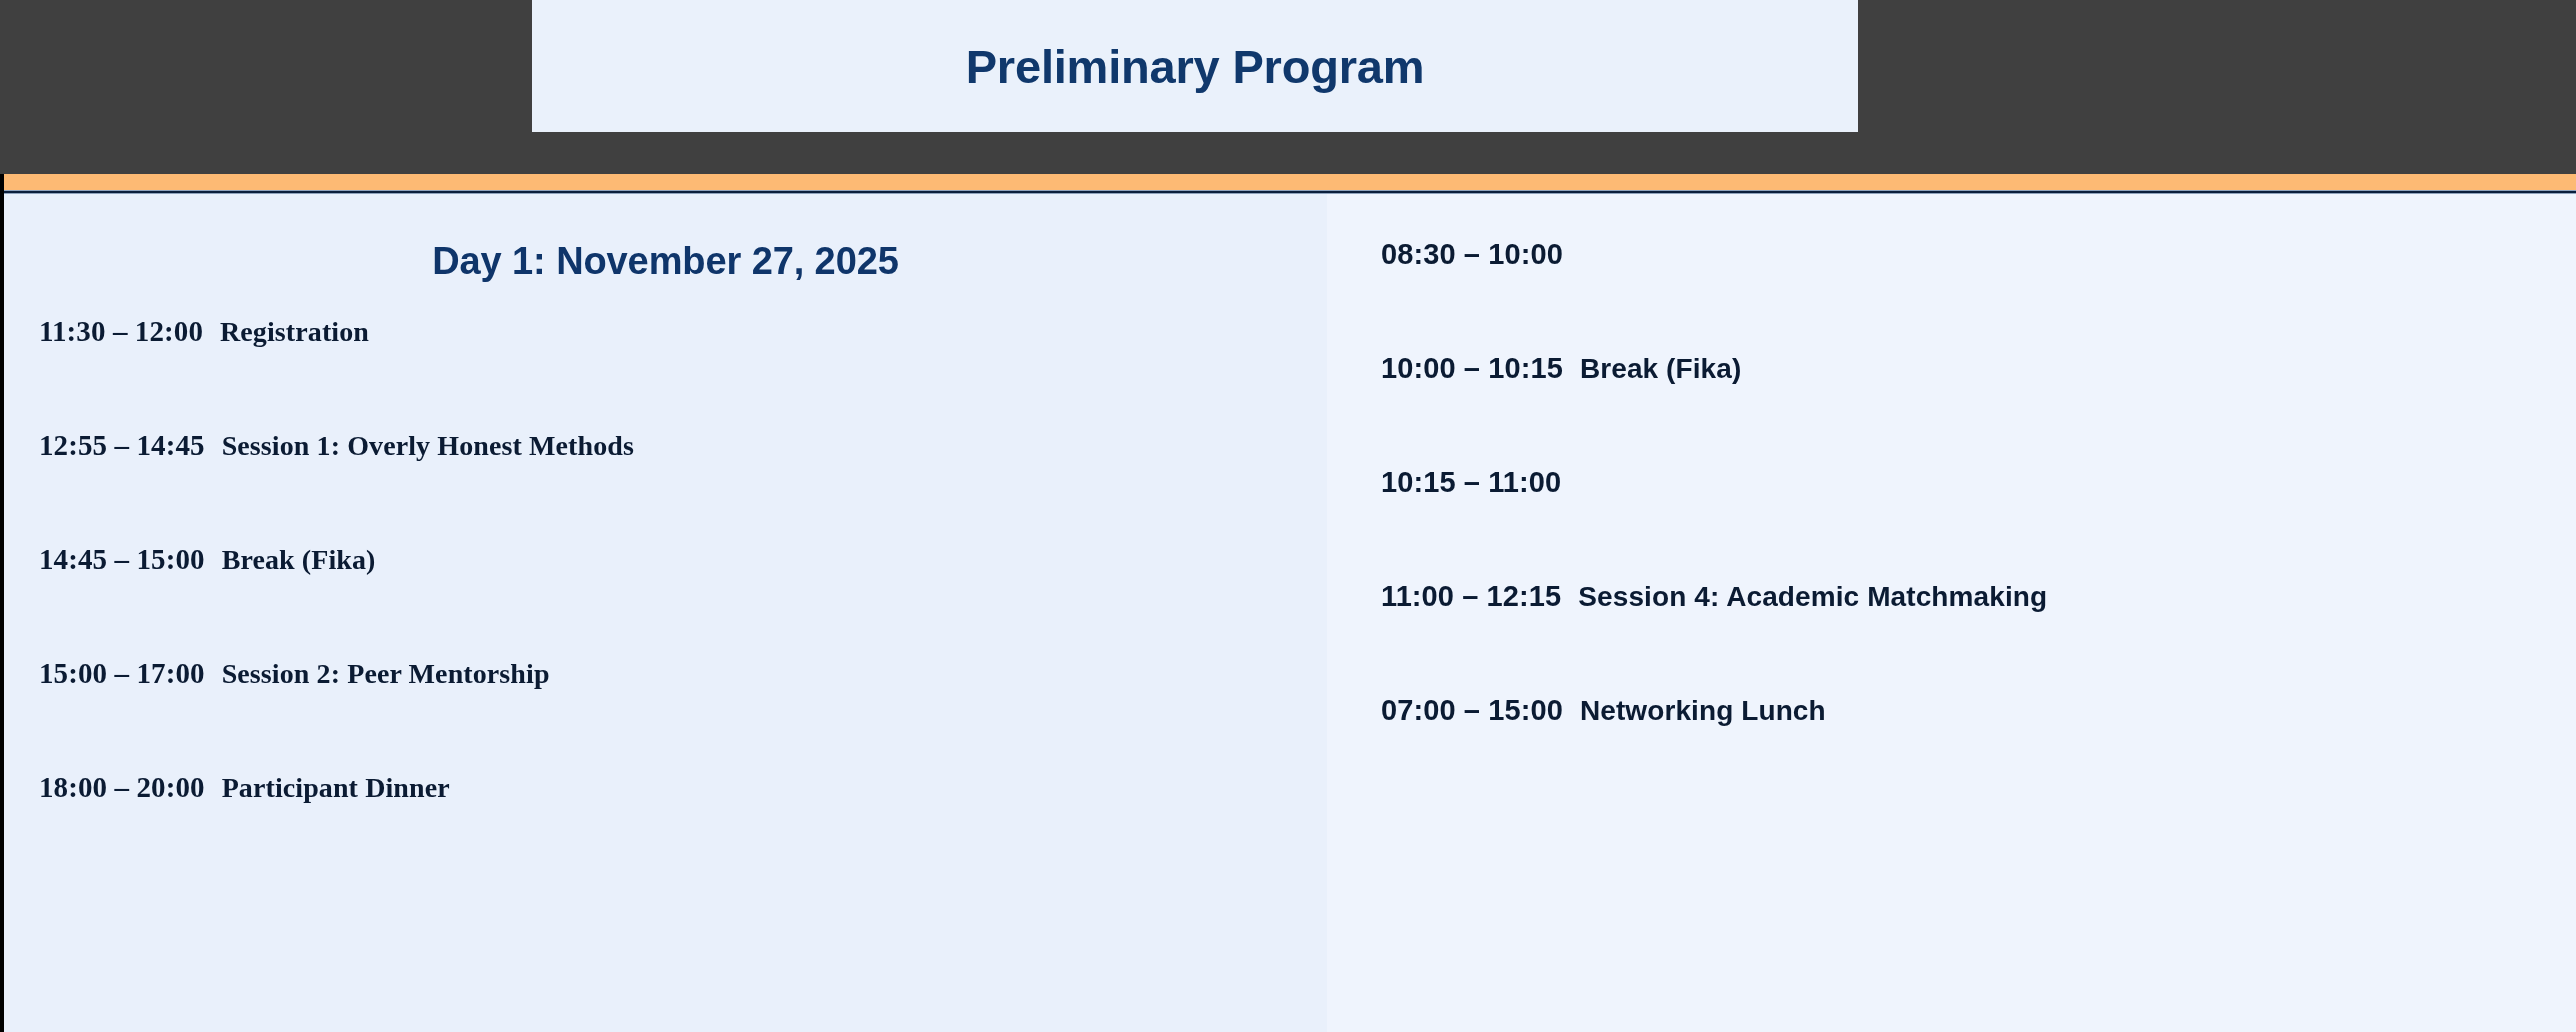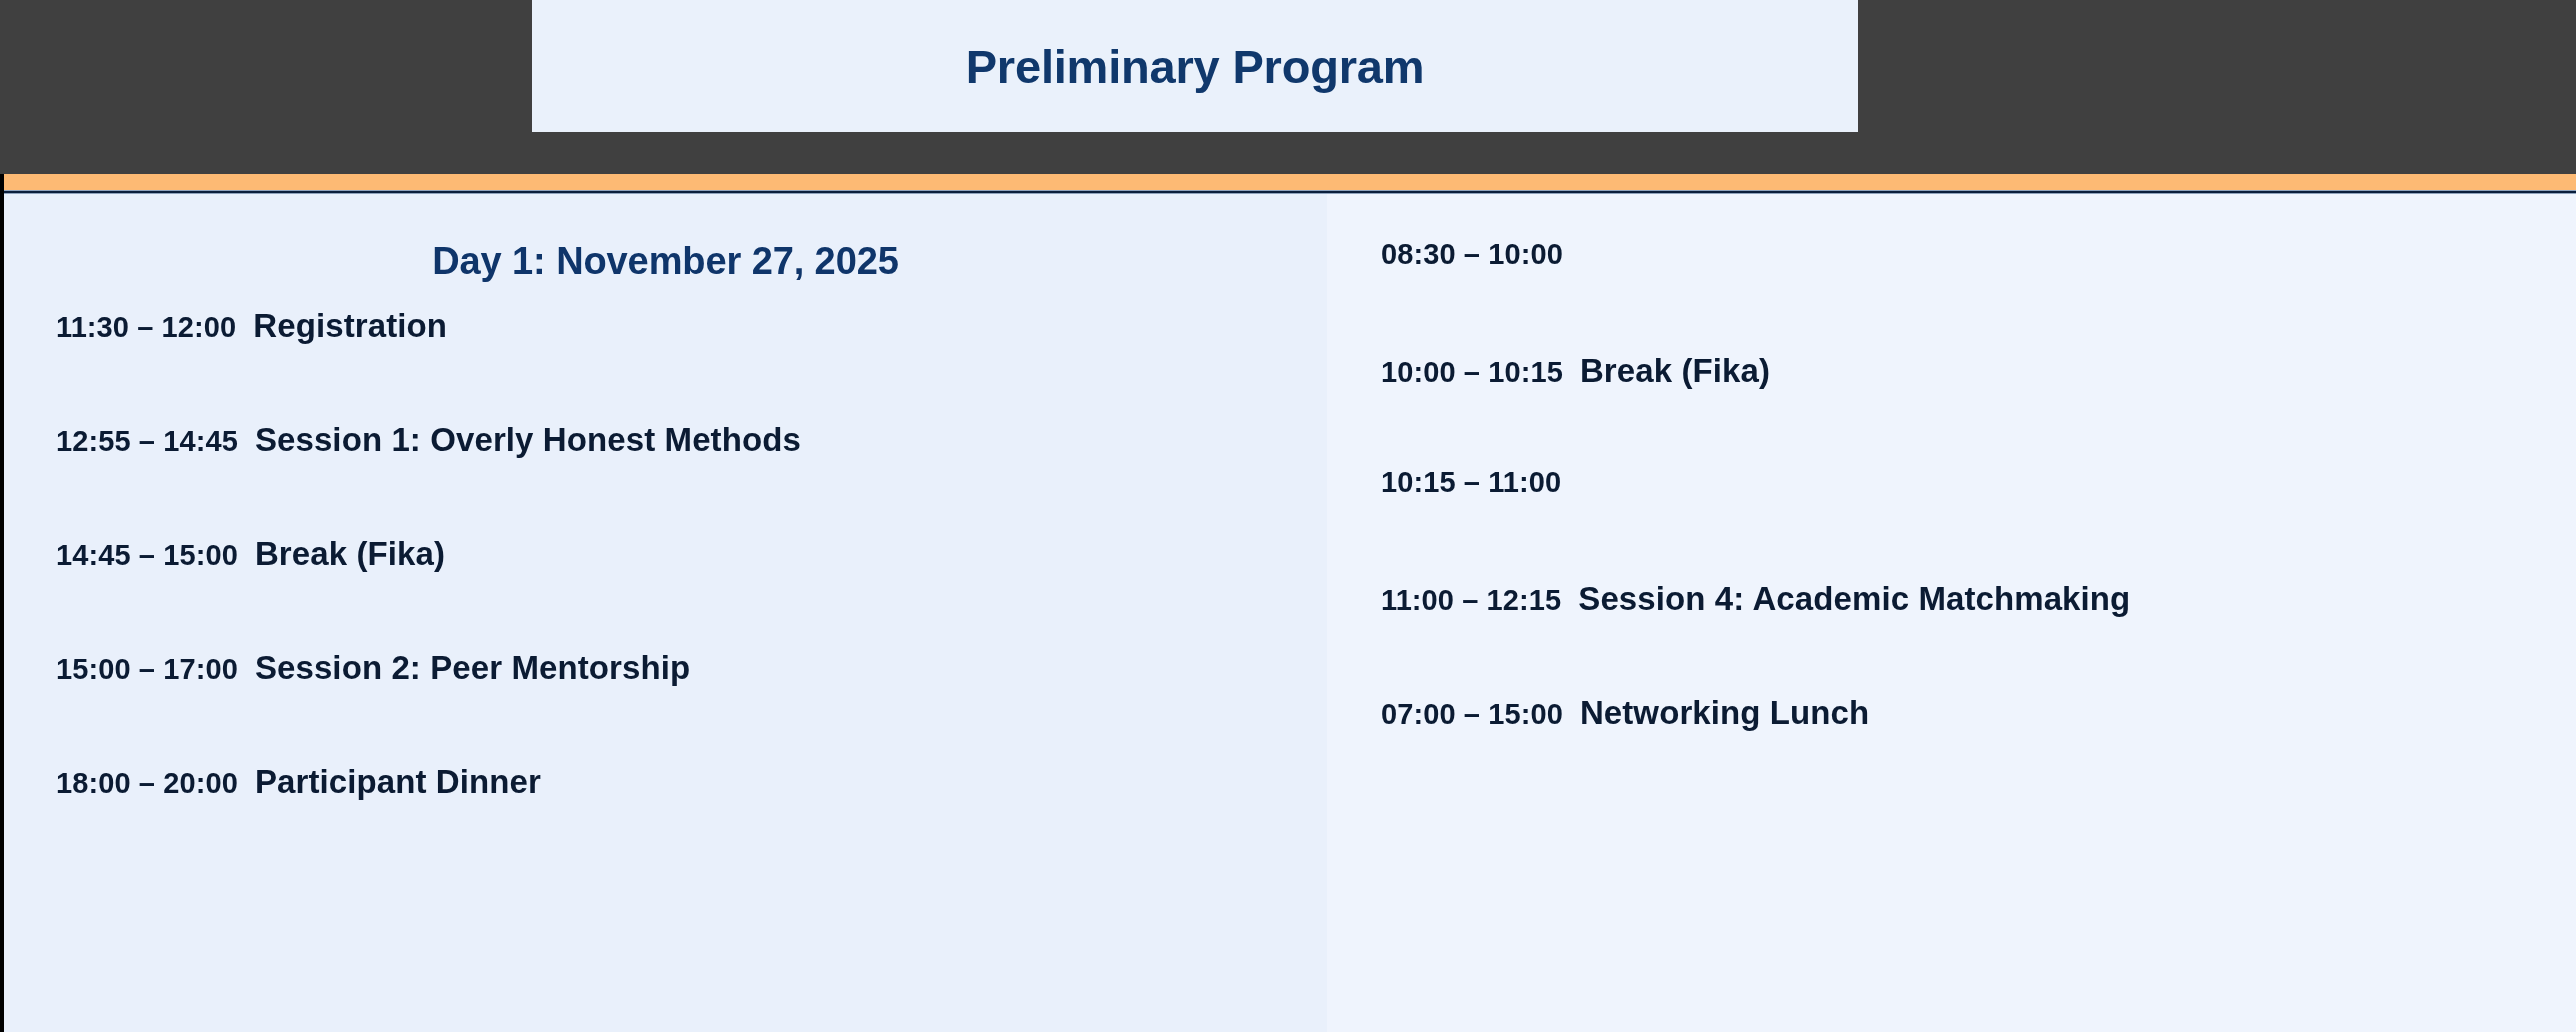"11:30 – 12:00" .col-day1 .schedule { font-family: none -> Liberation Serif, serif; margin-top: 24px -> 32px; padding-left: 52px -> 35px }
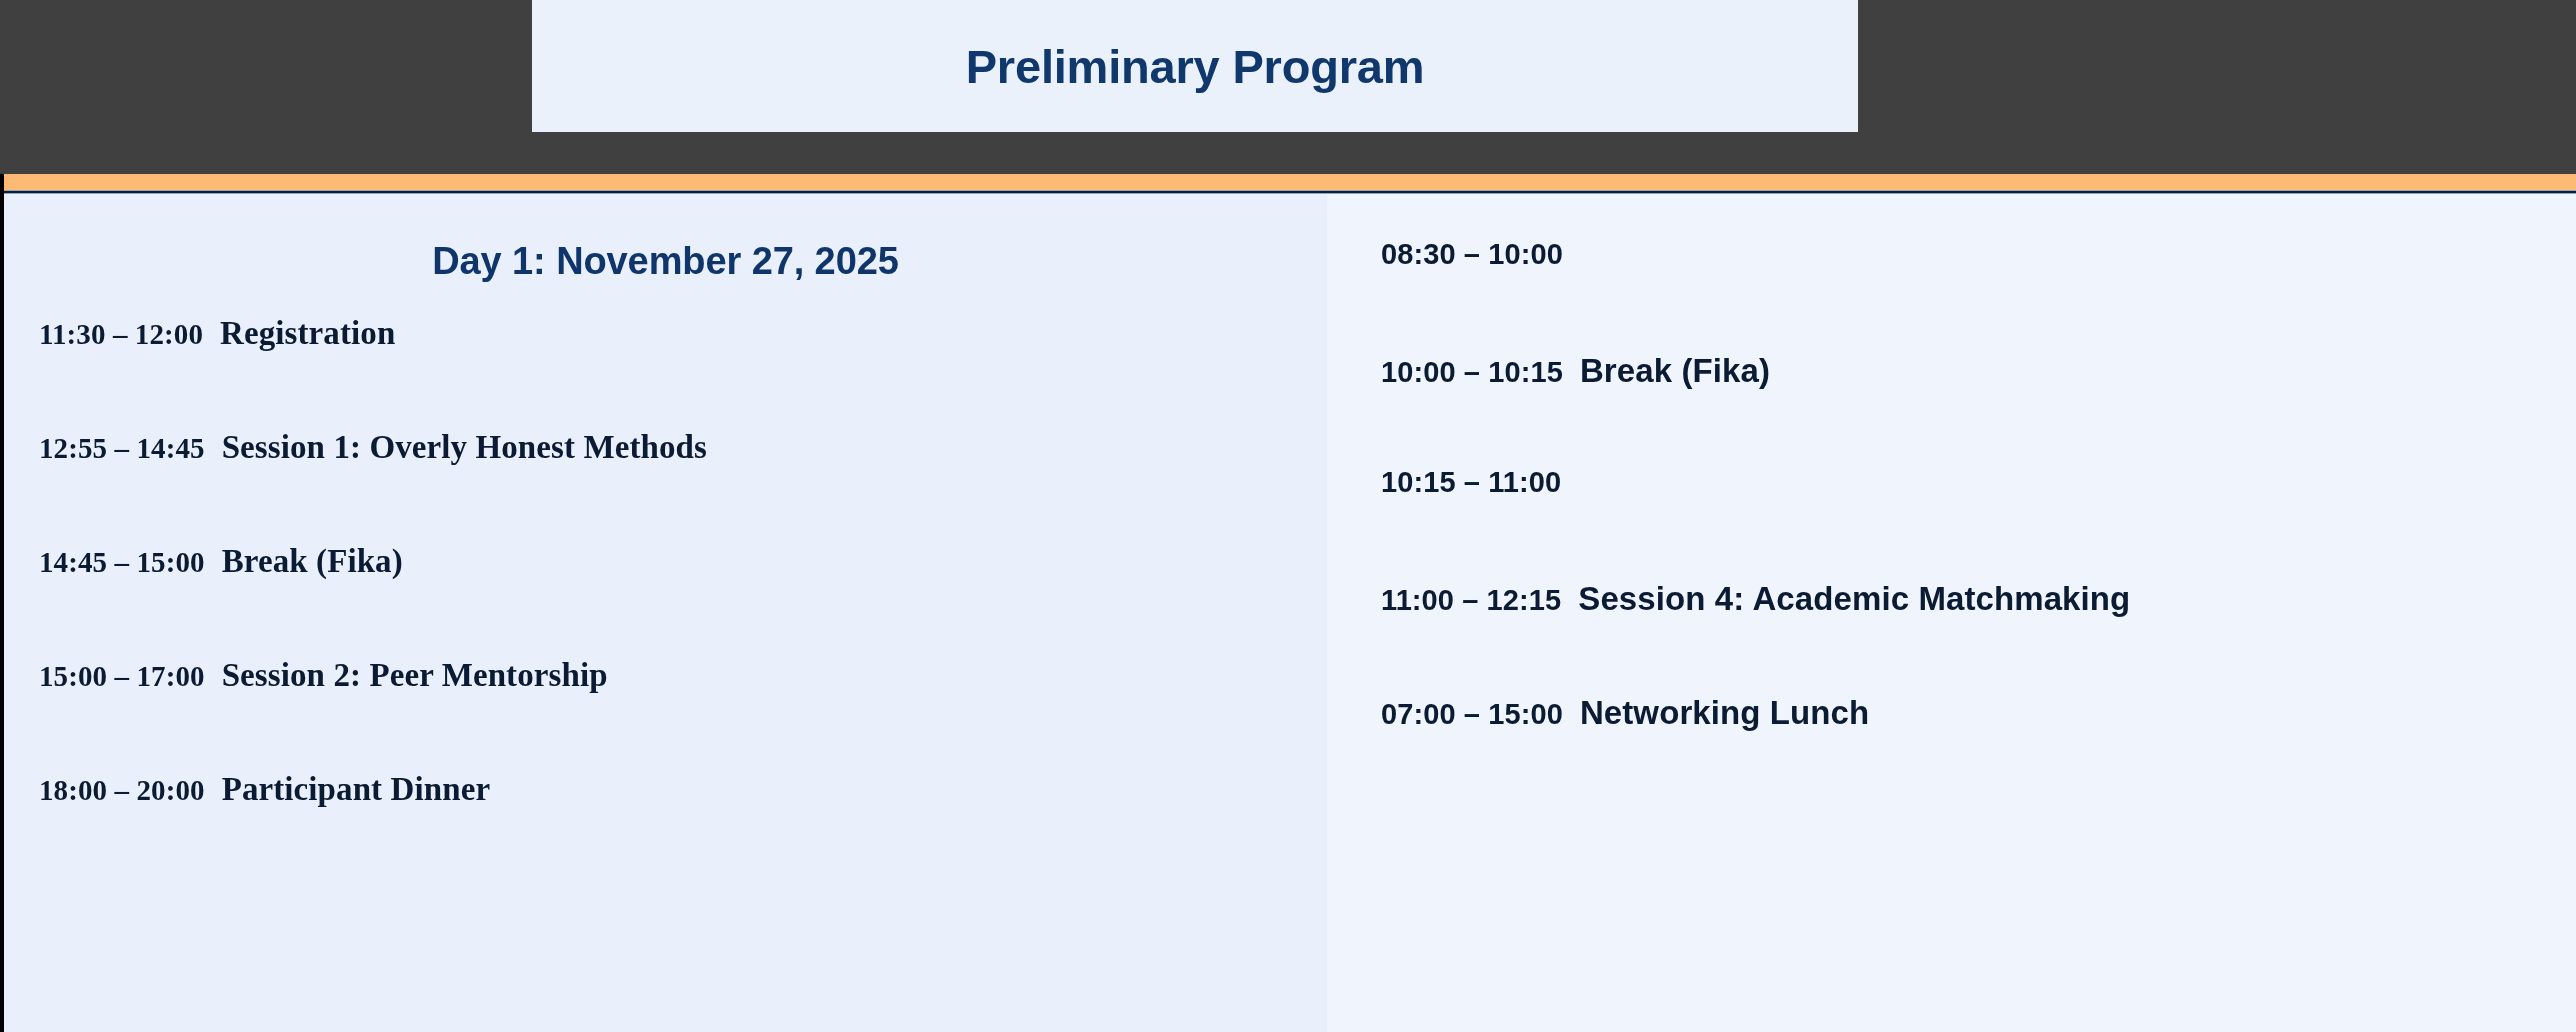"Registration" .slot-title { font-size: 33px -> 28px }
